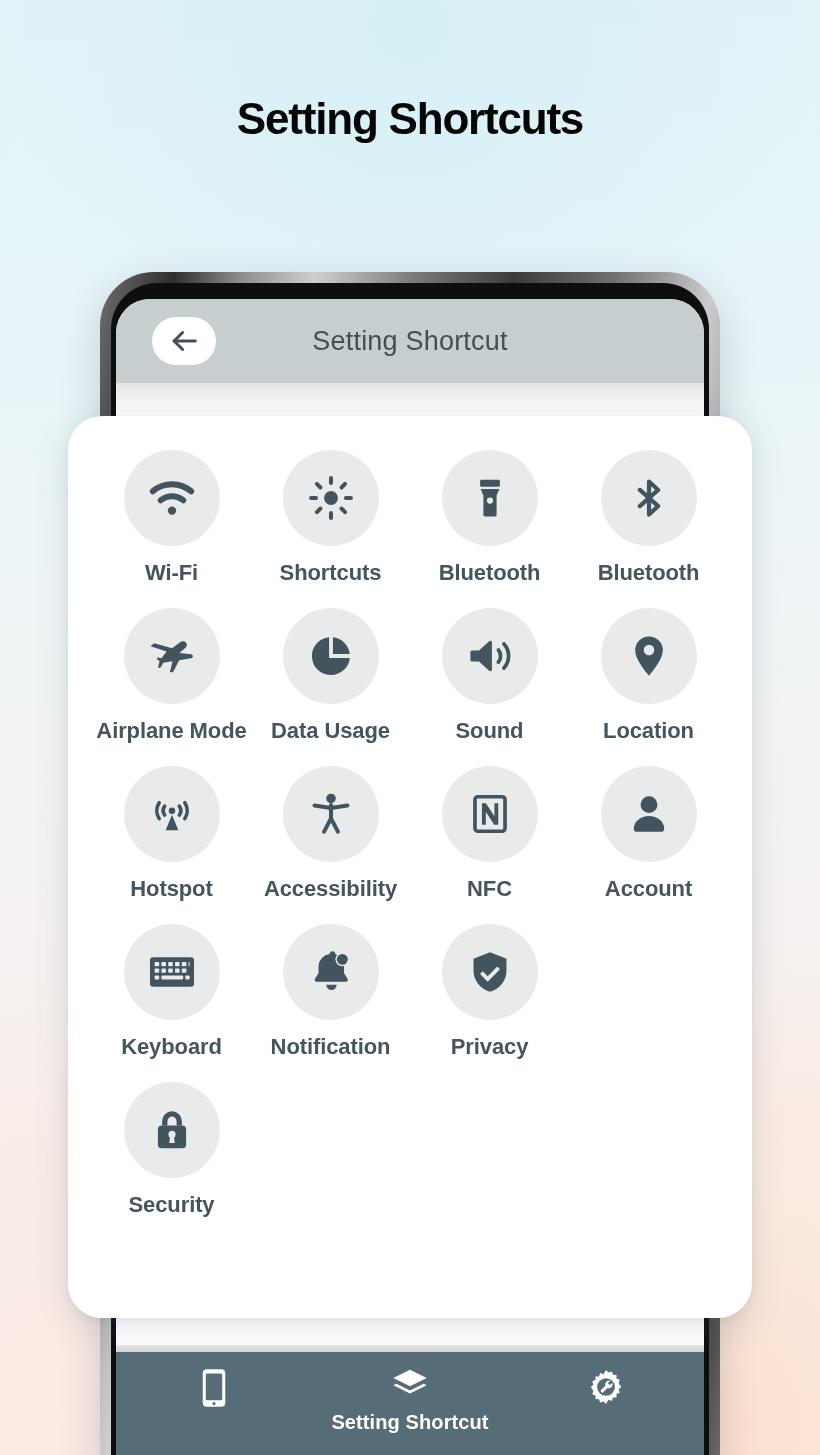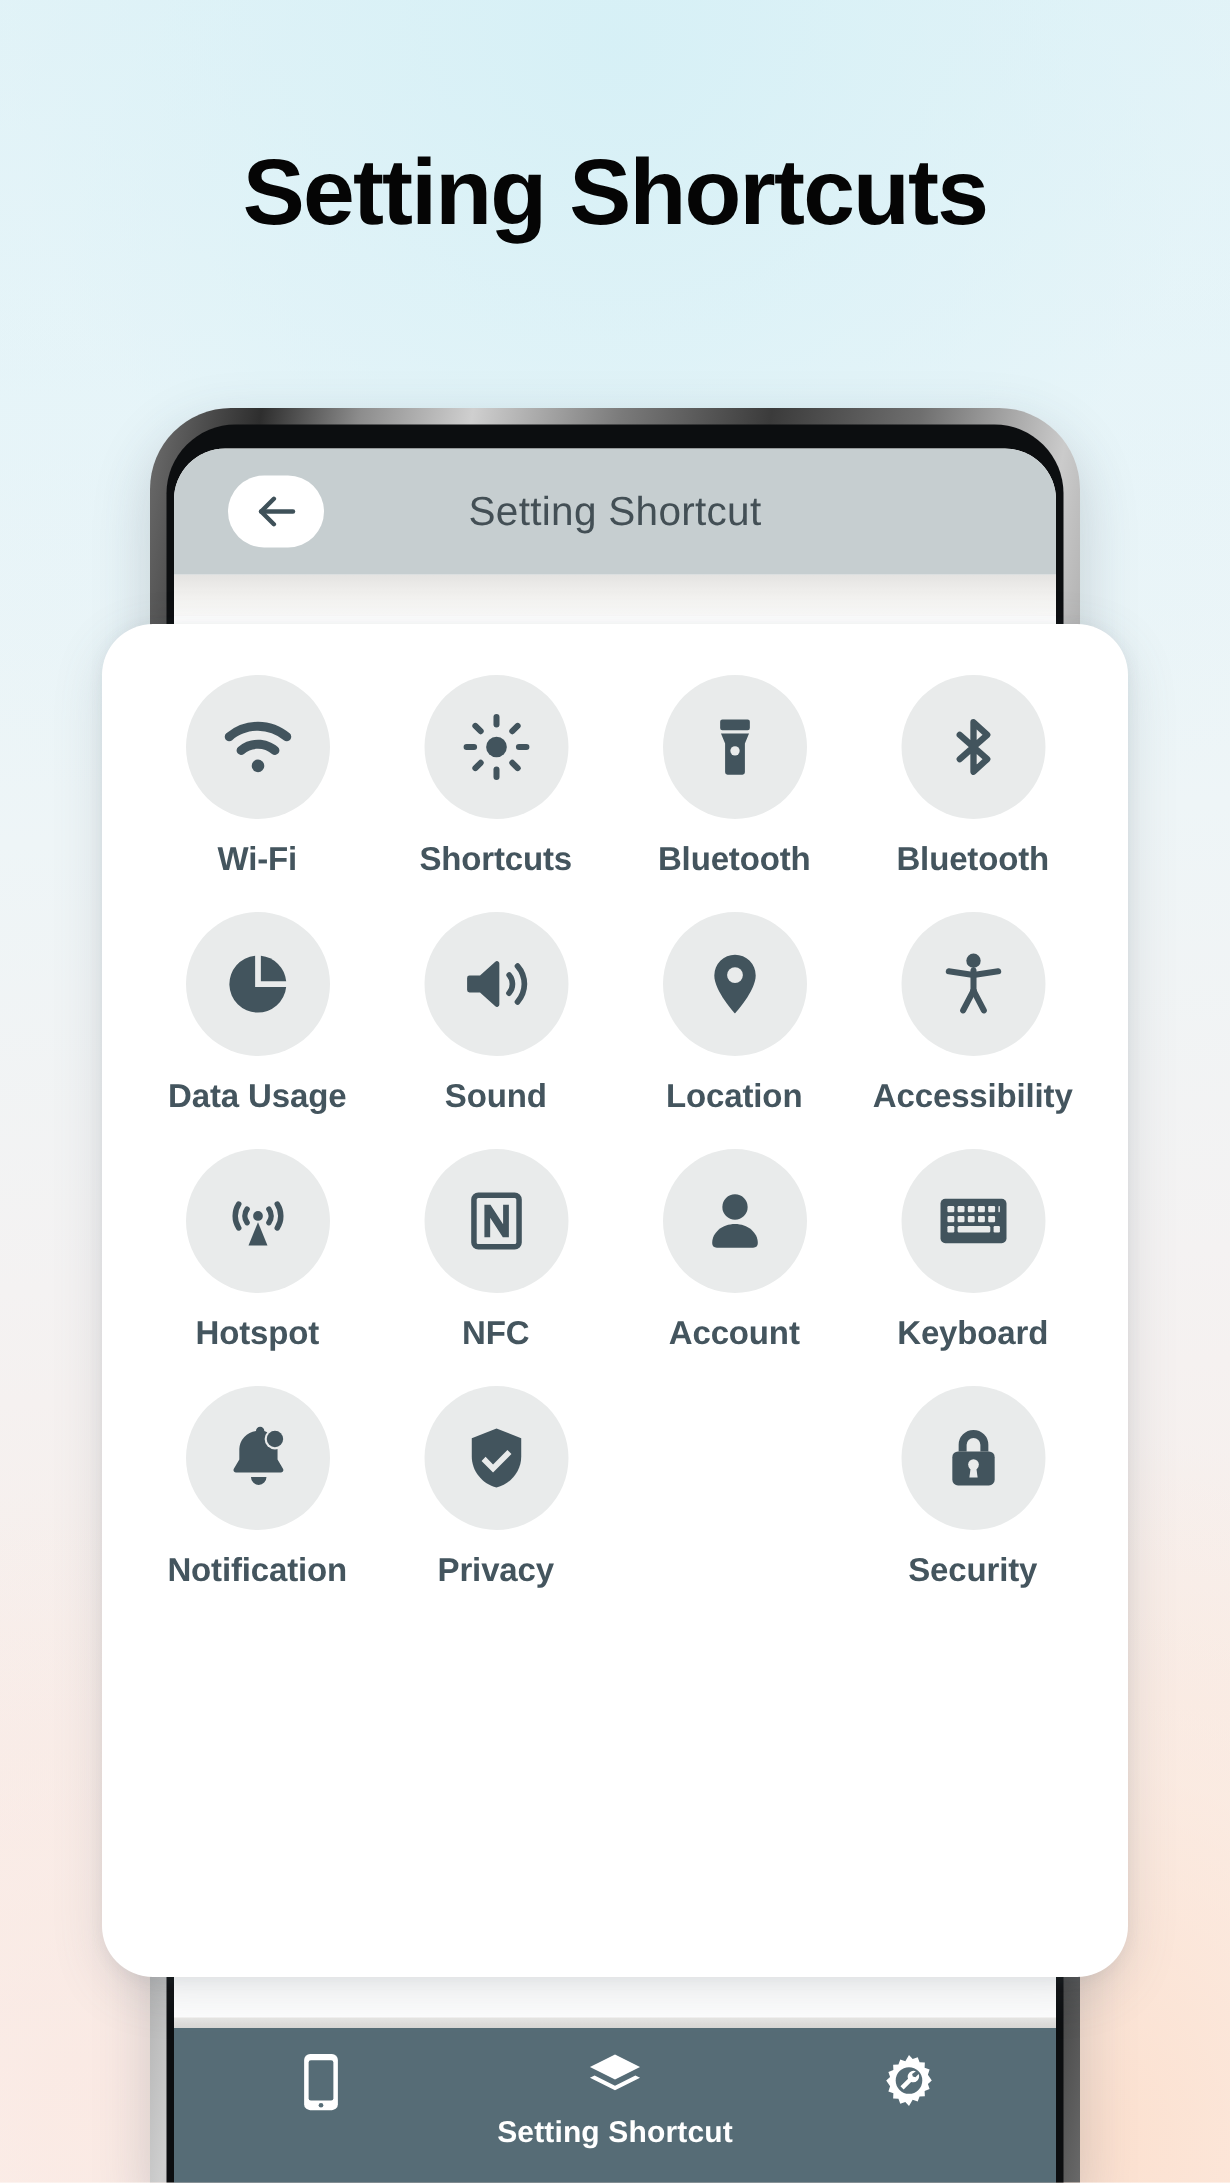"Setting Shortcuts" .page-title { font-size: 62px -> 44px }
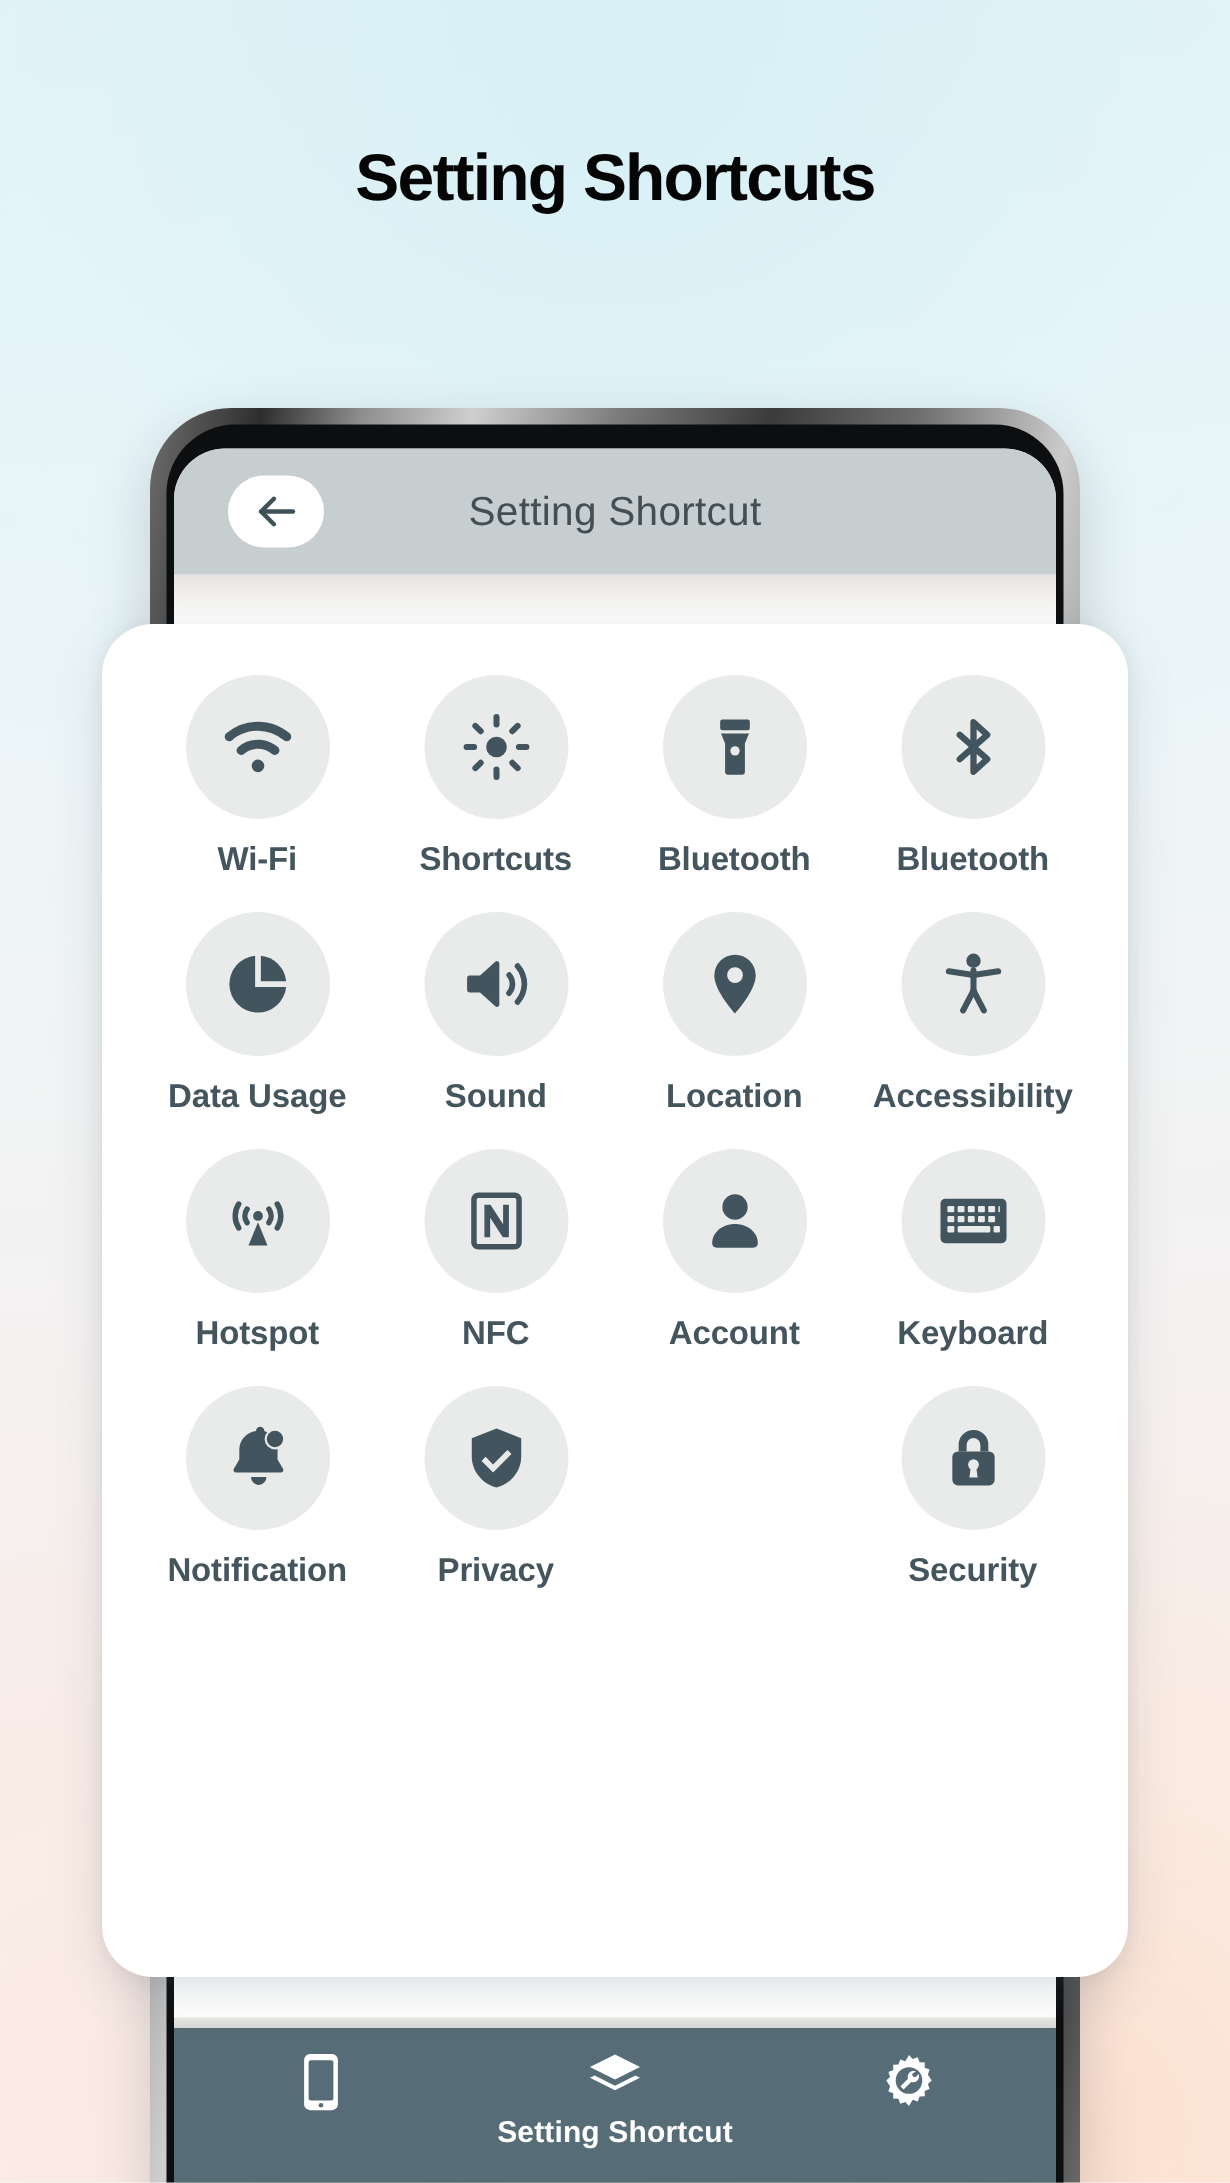"Airplane Mode" div.tile { html: none -> <div> <div> <span> <svg> <path></path> </svg> </span> </div> <div>Airplane Mode</div> </div> }
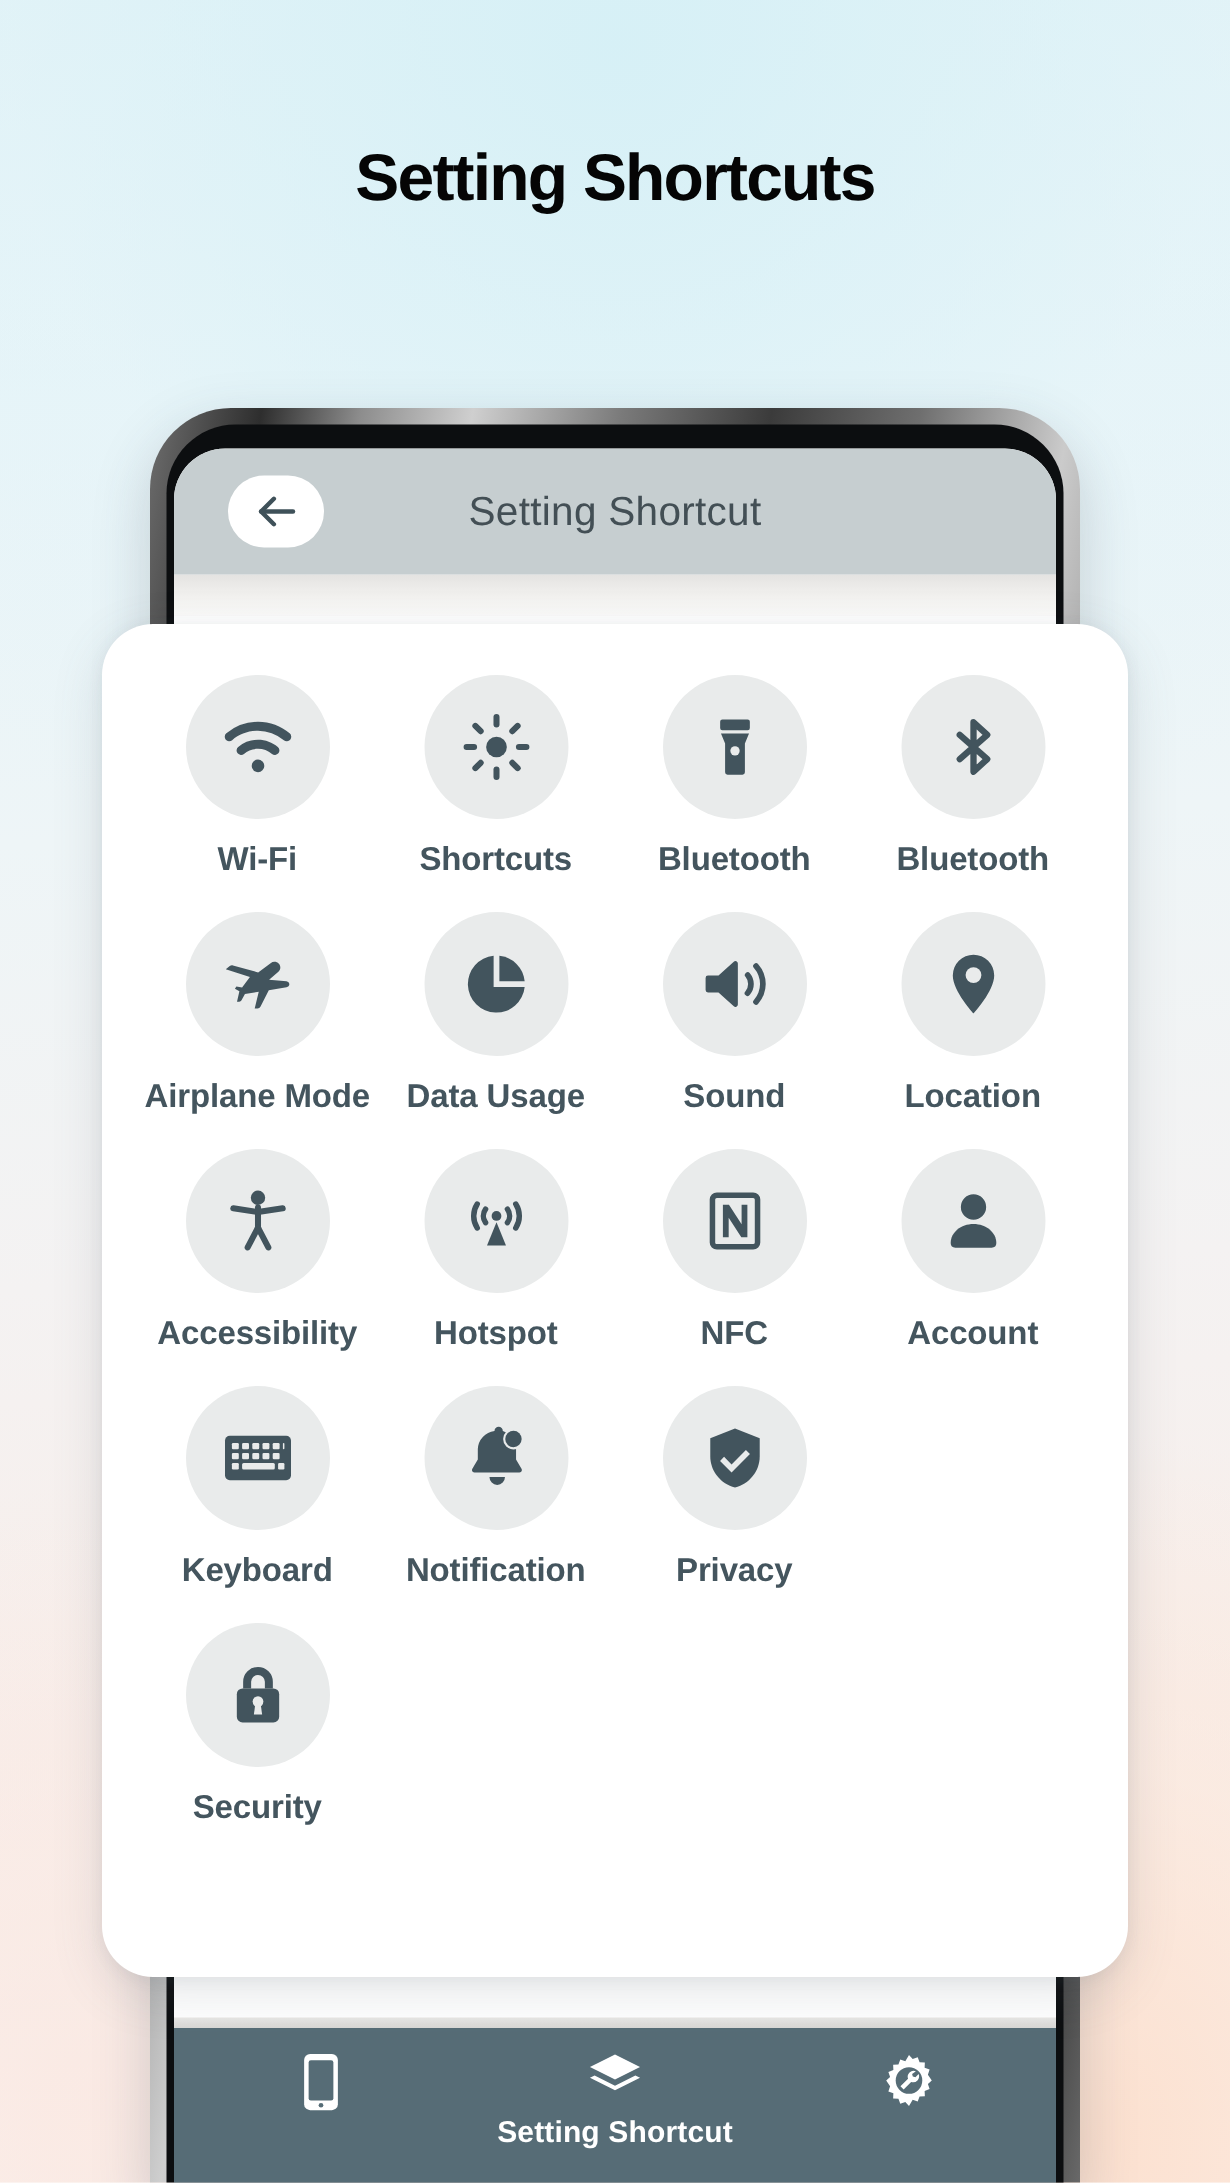"Accessibility" div.tile { order: before "Hotspot" -> after "Hotspot" }
